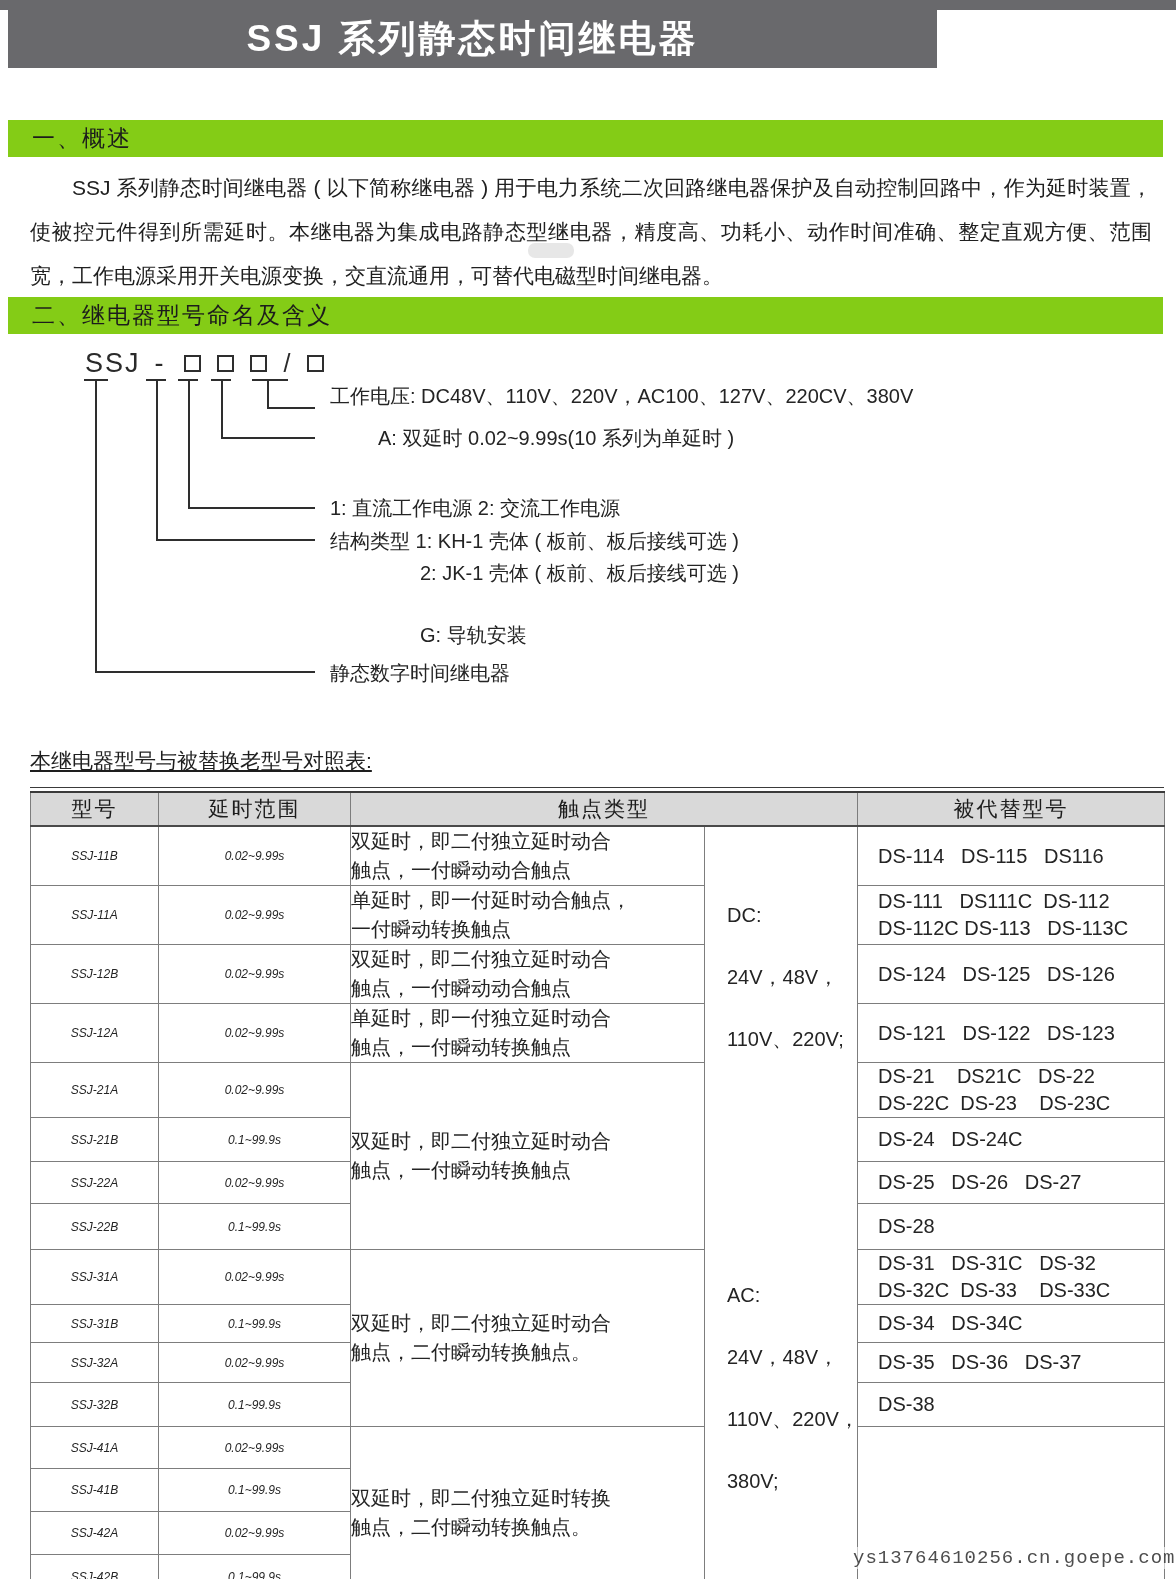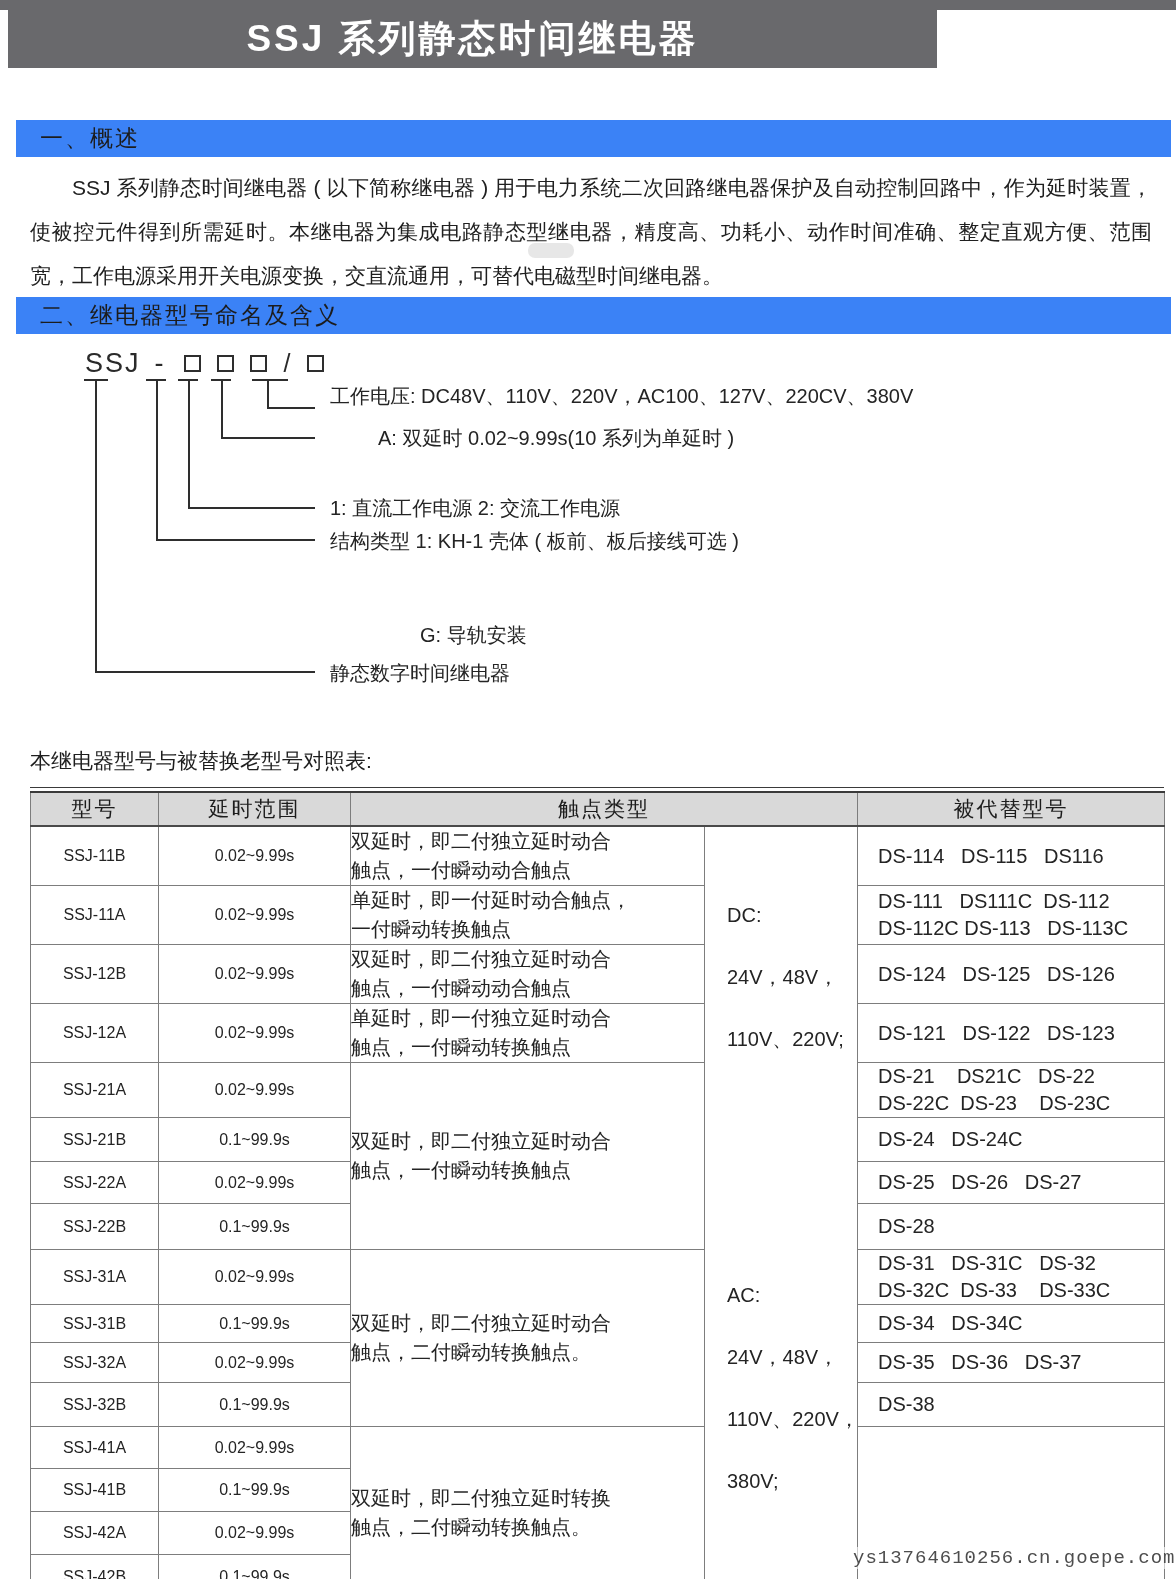"一、概述" .sec-bar { background: #3b82f6 -> #84cc16; left: 16px -> 8px }
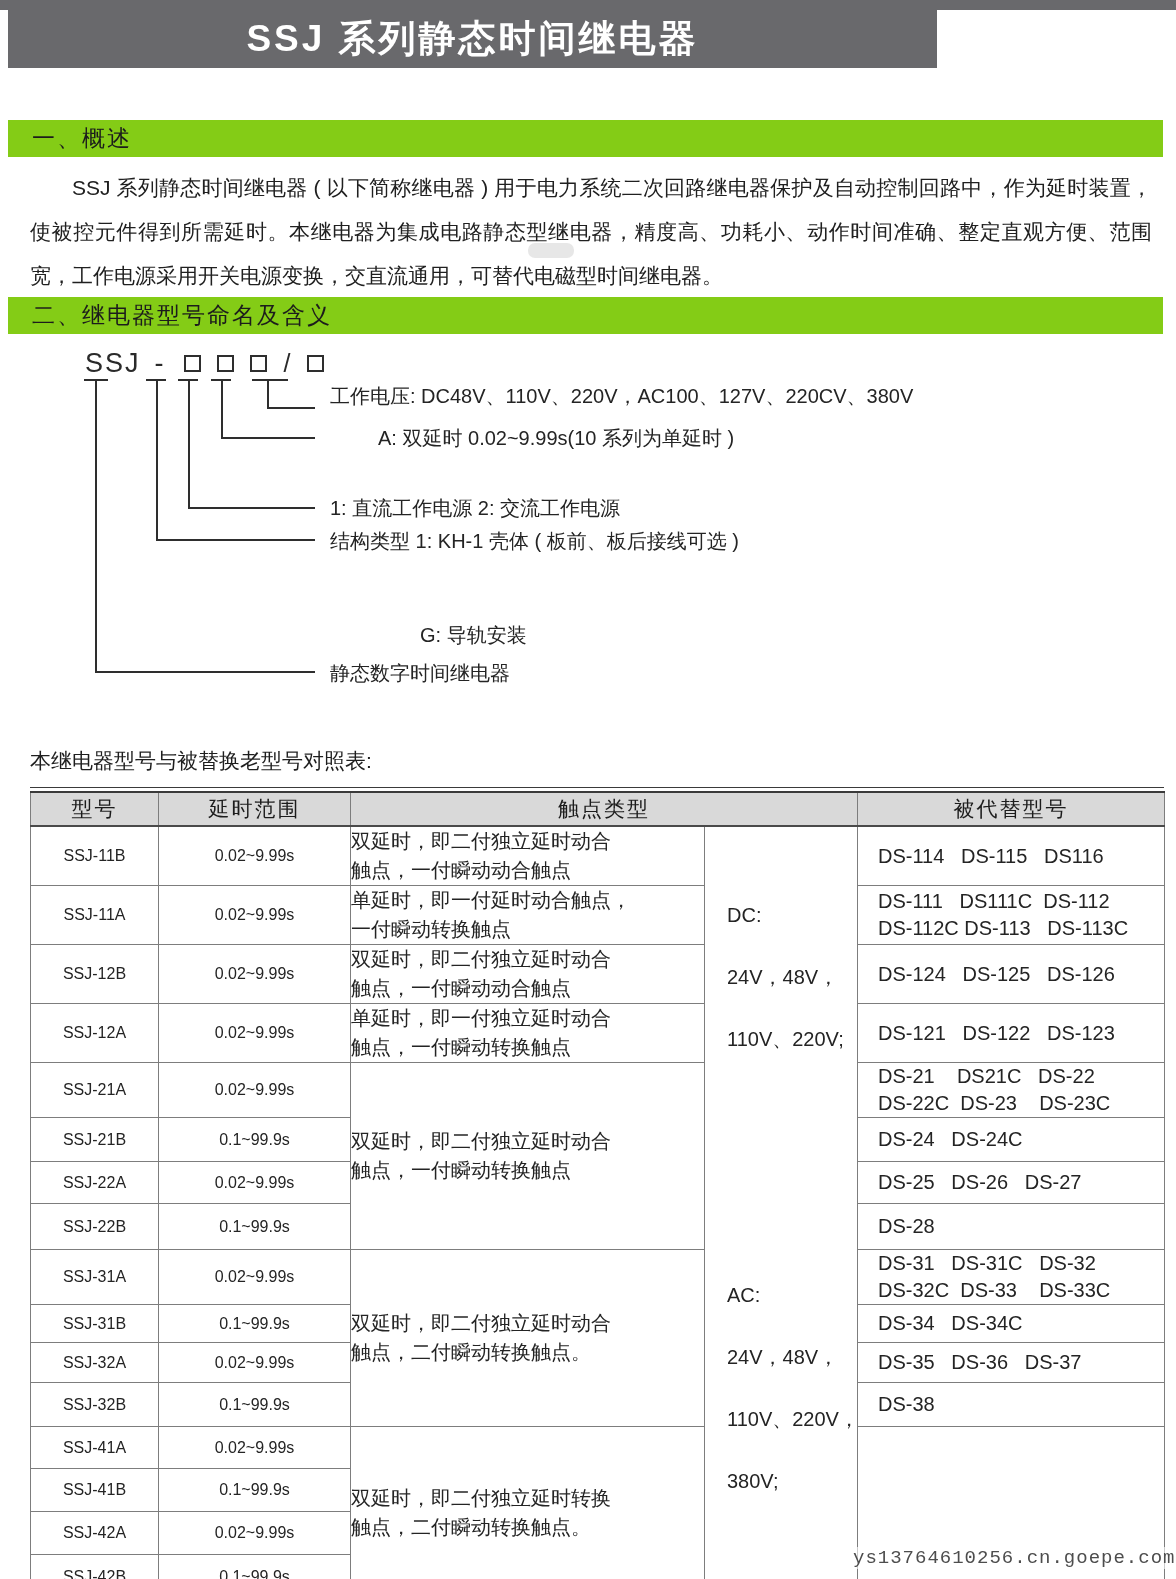"2: JK-1 壳体 ( 板前、板后接线可选" div.dlabel { html: none -> <div>2: JK-1 壳体 ( 板前、板后接线可选 )</div> }
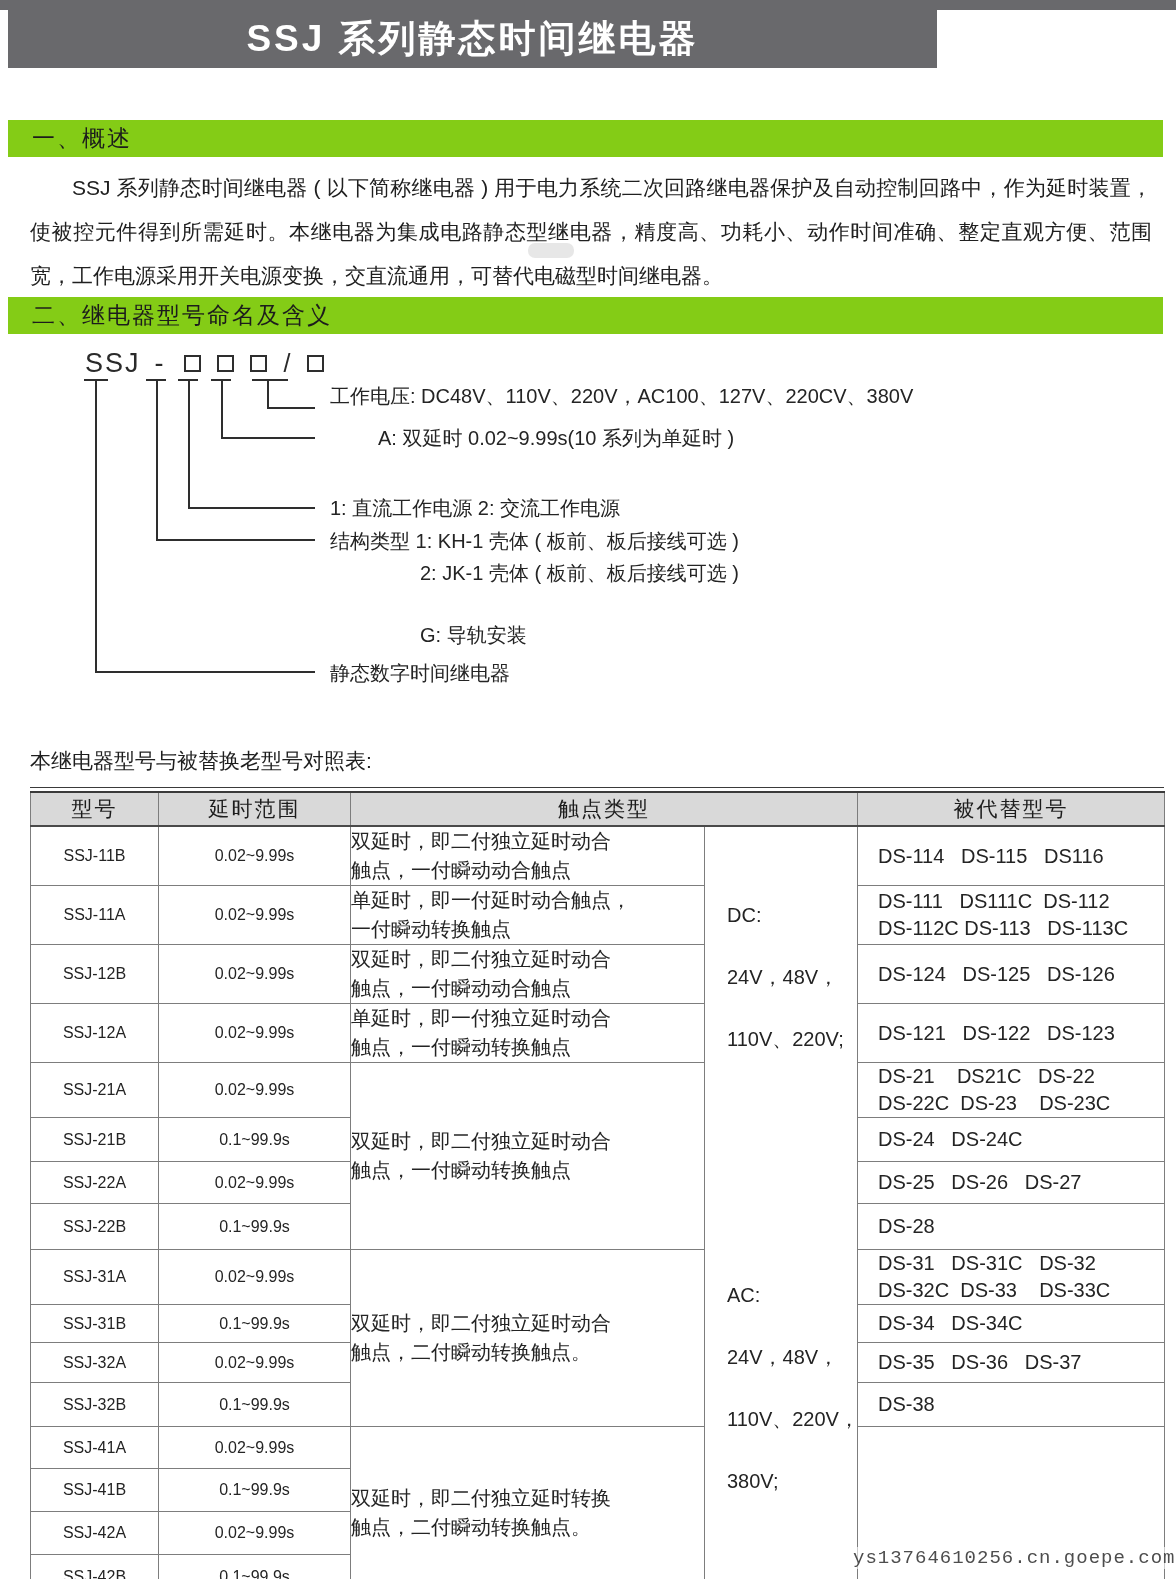"本继电器型号与被替换老型号对照表:" .tbl-caption { text-decoration: none -> underline }
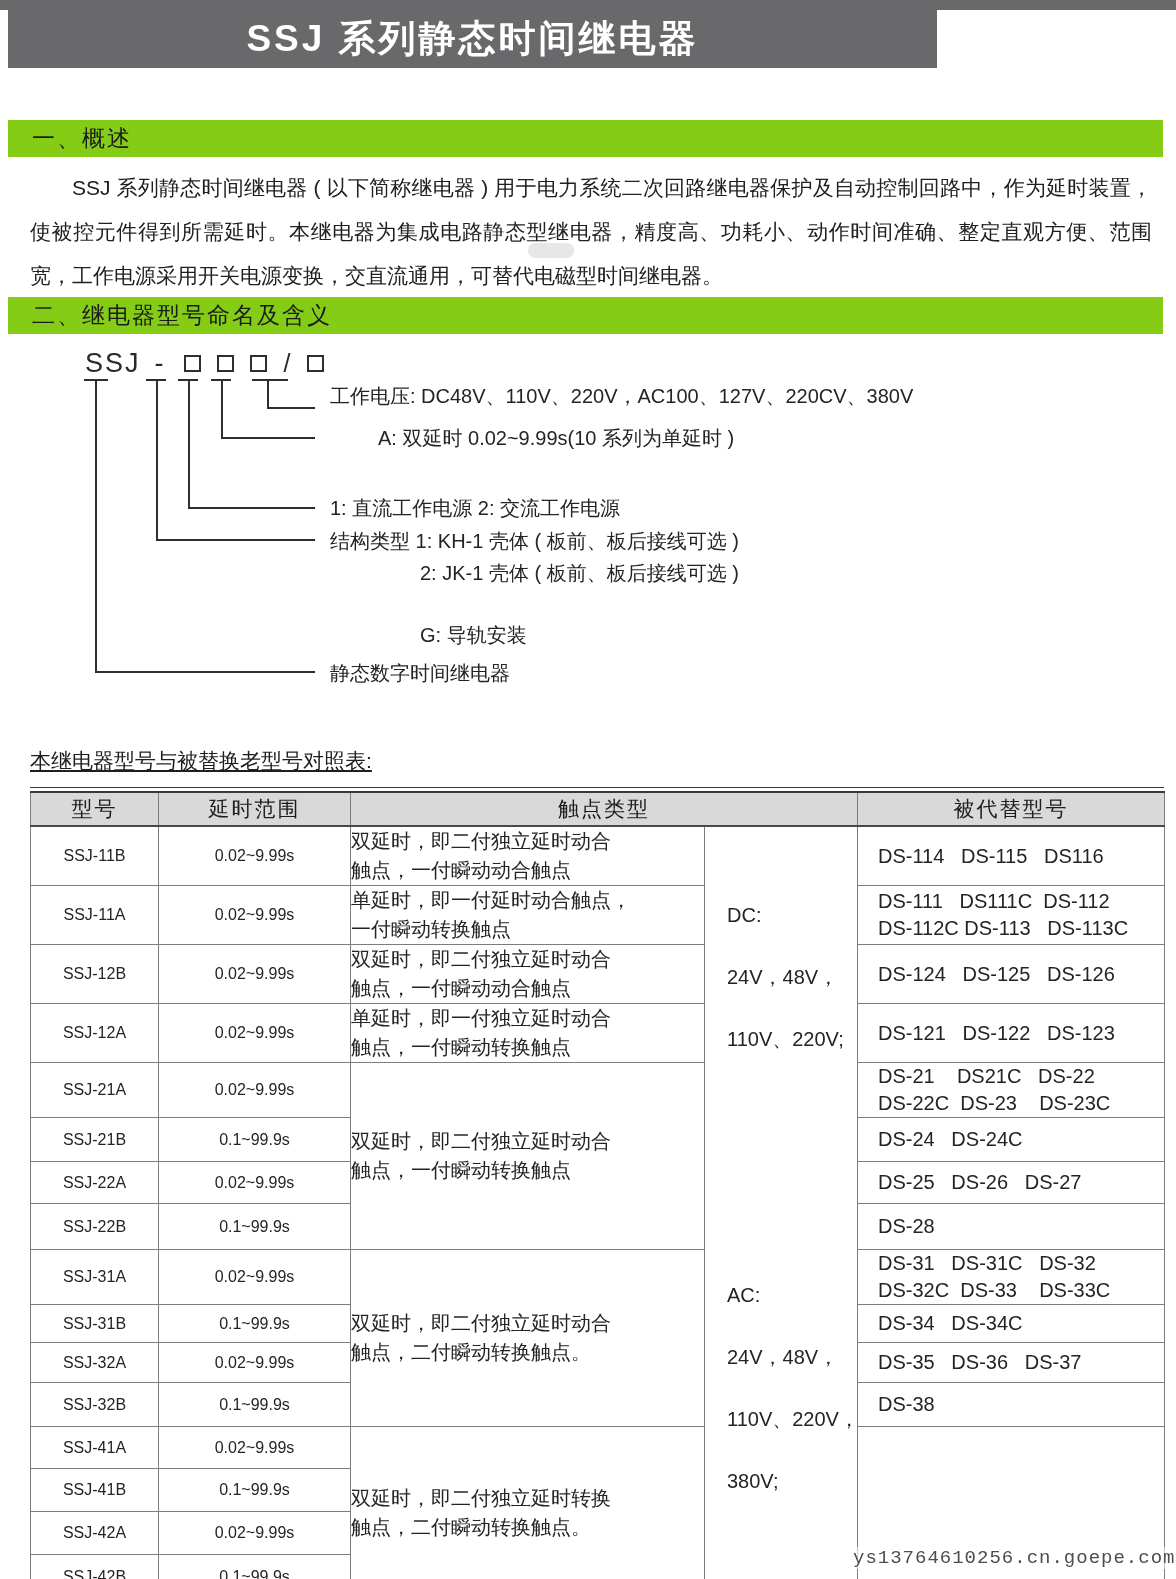"SSJ-11B" td.model, td.range { font-size: 16px -> 12px; font-style: none -> italic }
